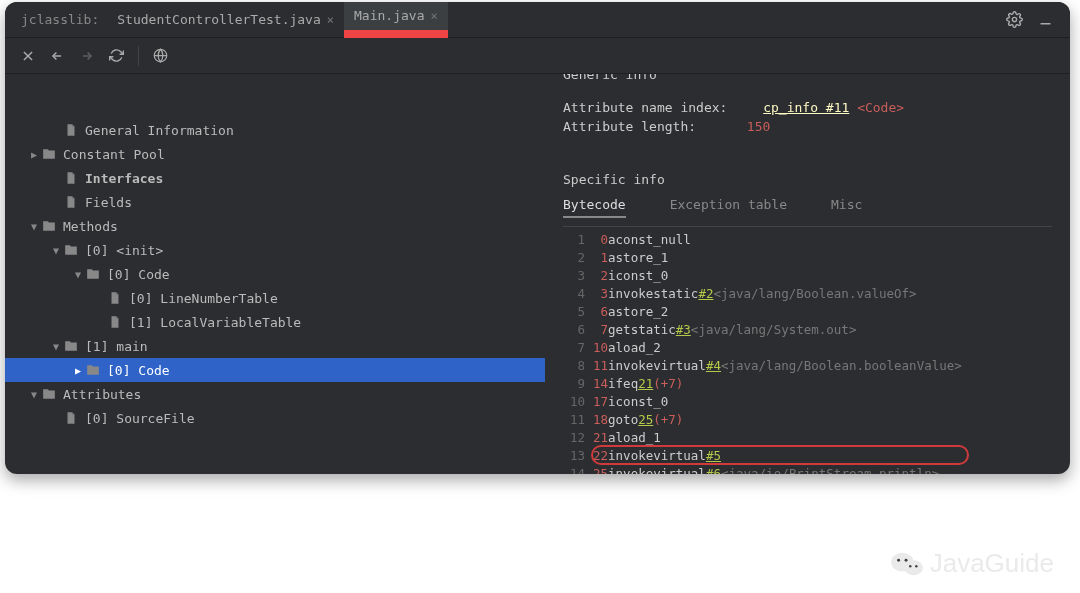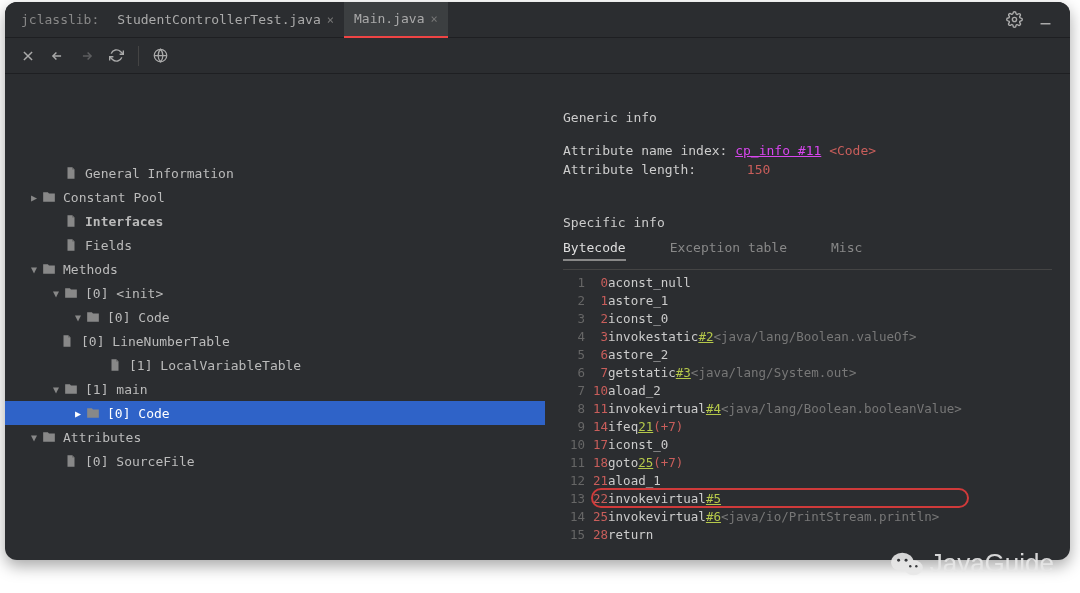"jclasslib:" .app { height: 558px -> 472px }
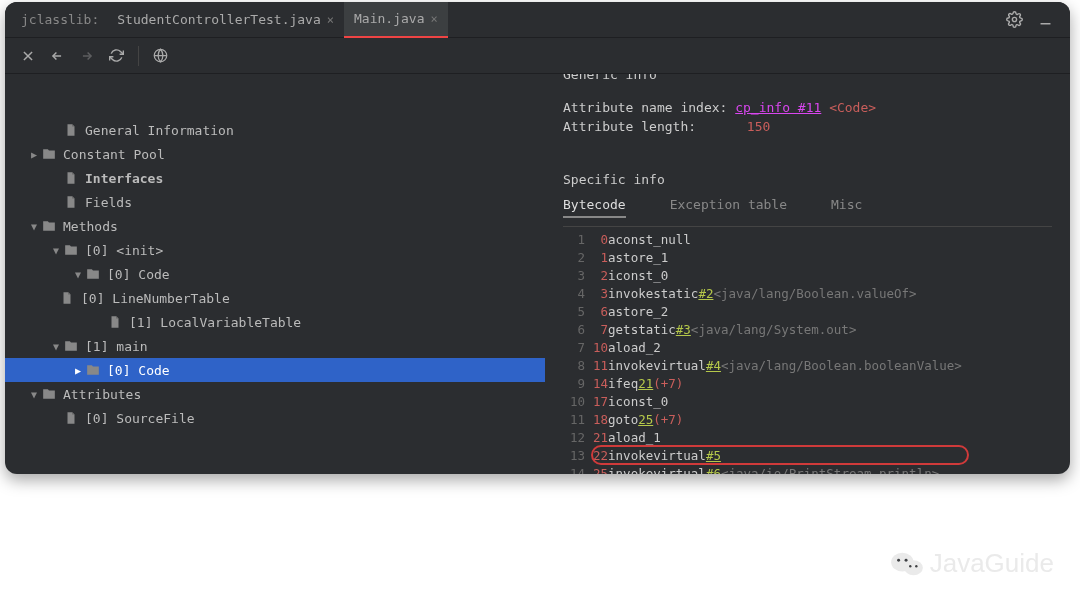"Main.java" .tab.active { border-bottom: 2px solid #ef4444 -> 8px solid #ef4444 }
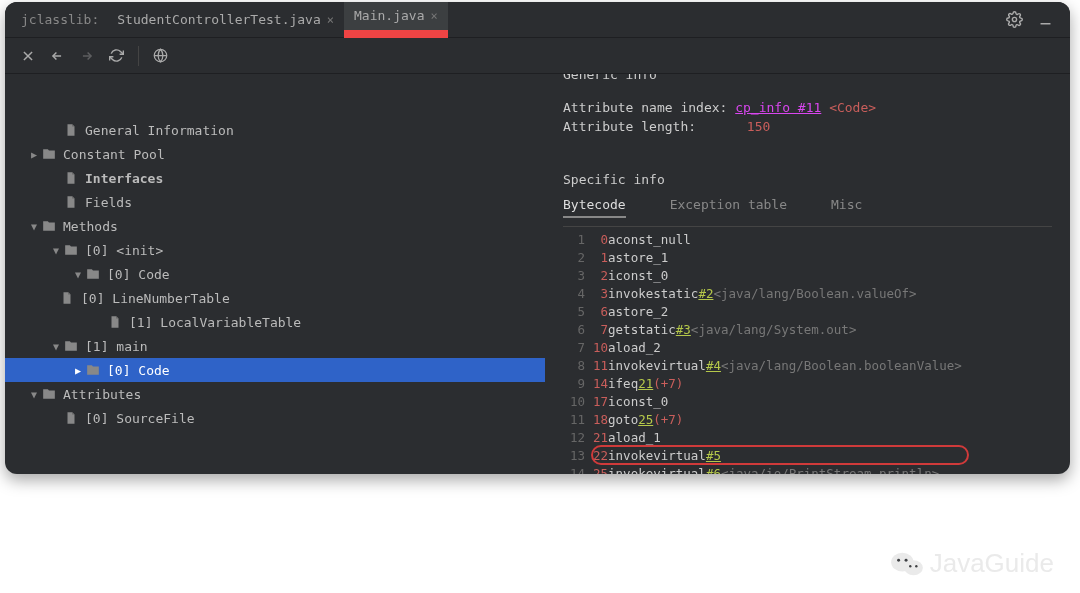"cp_info #11" .link-green { color: #d946ef -> #fef9c3; margin-left: none -> 28px }
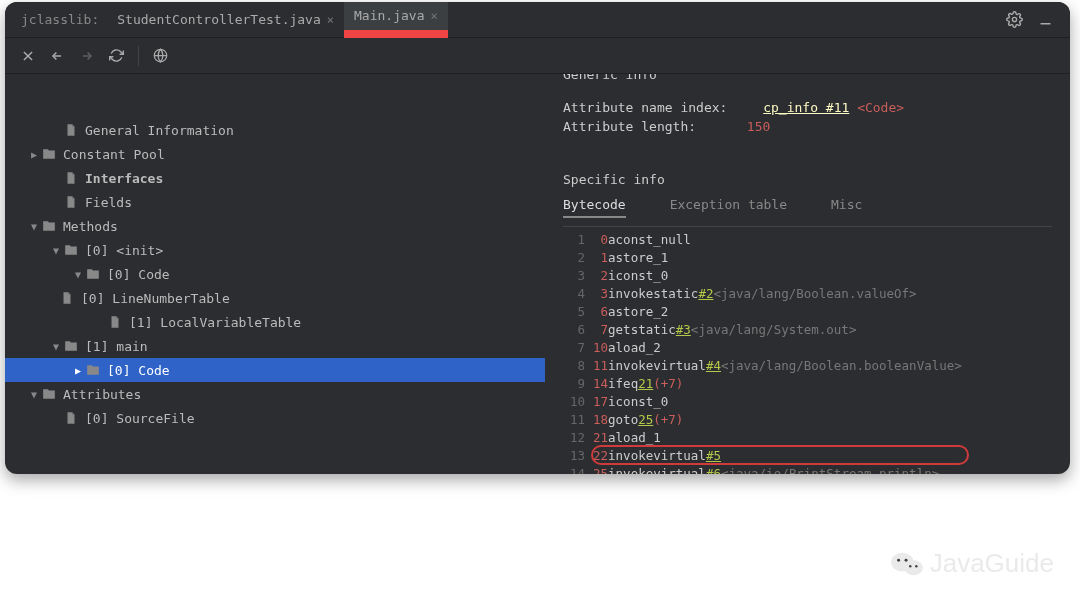"[0] LineNumberTable" div.tree-row { padding-left: 40px -> 88px }
